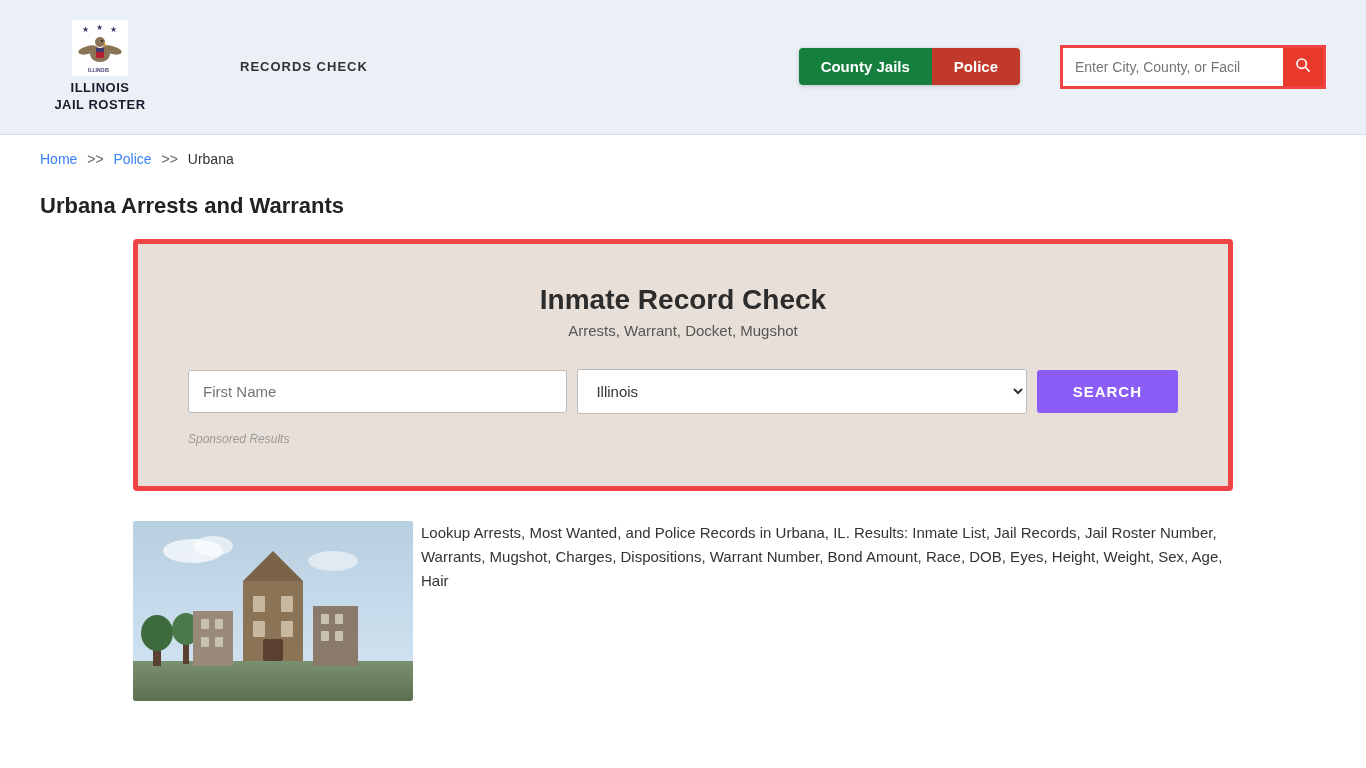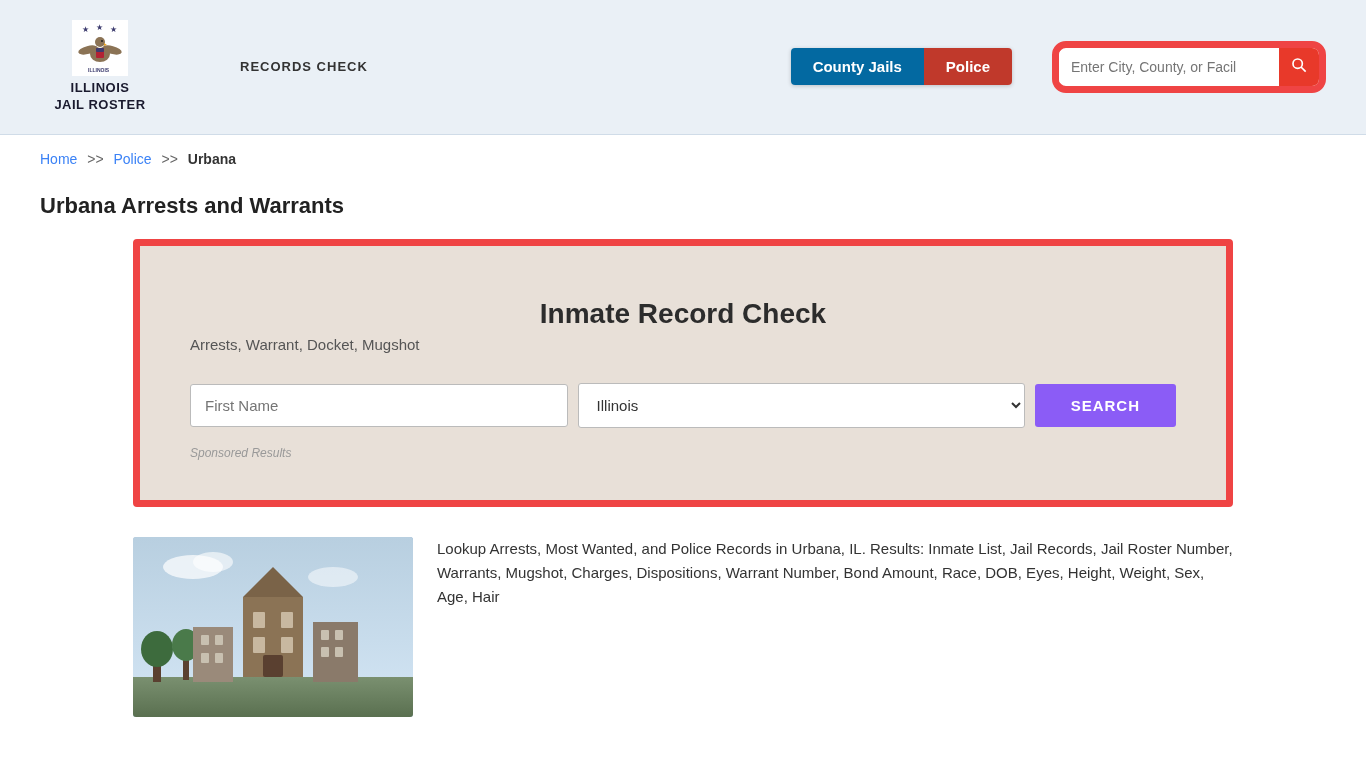"County Jails" .nav-btn-county { background: #0369a1 -> #15803d }
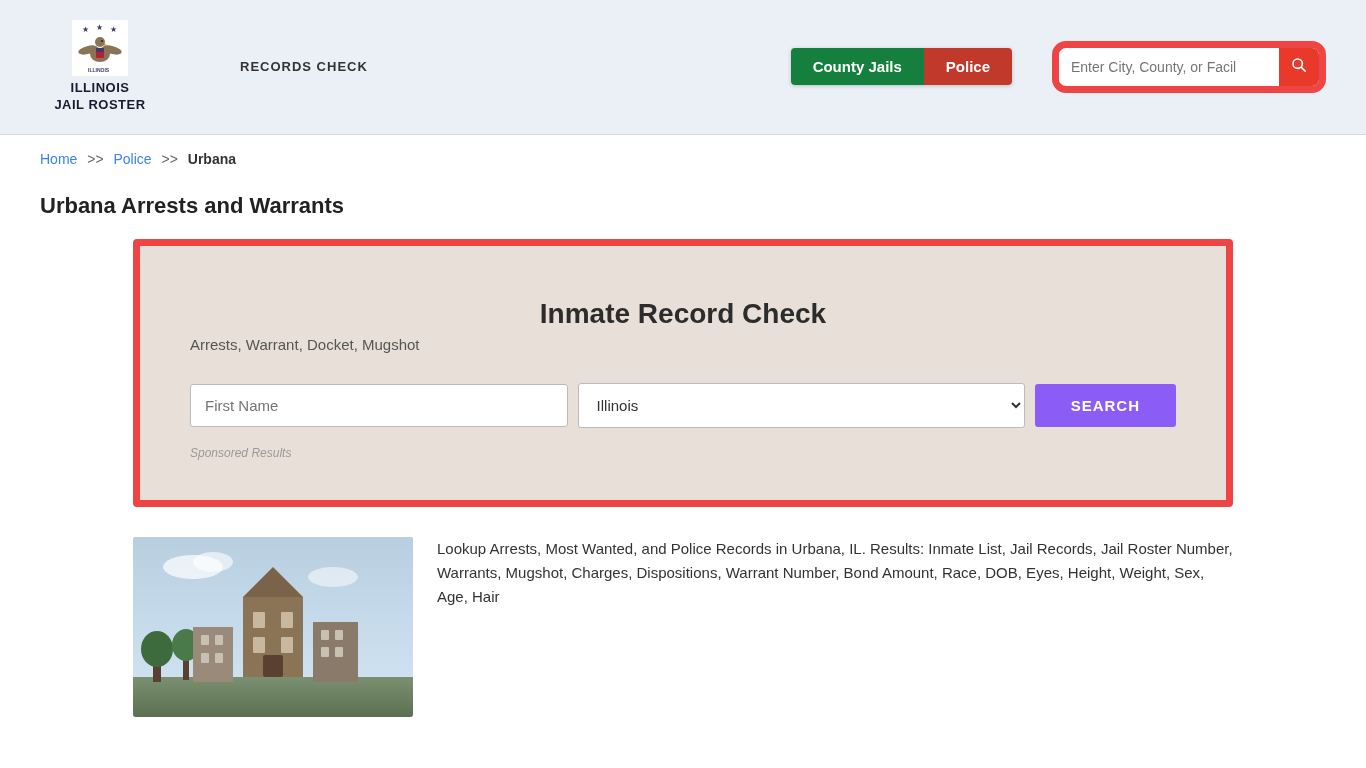"Enter City, County, or Facil" .search-bar { border: 7px solid #ef4444 -> 3px solid #ef4444; border-radius: 14px -> 0 }
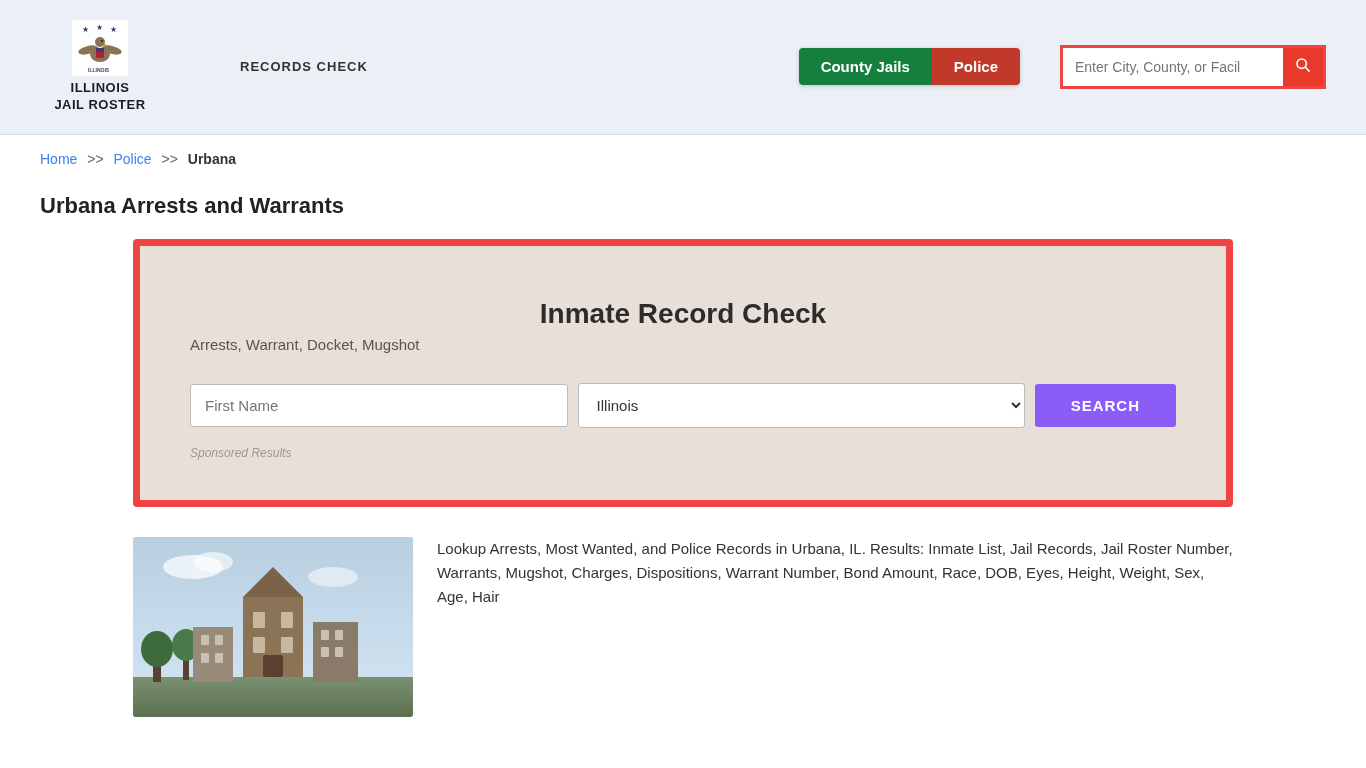"Urbana" .breadcrumb .current { font-weight: bold -> normal }
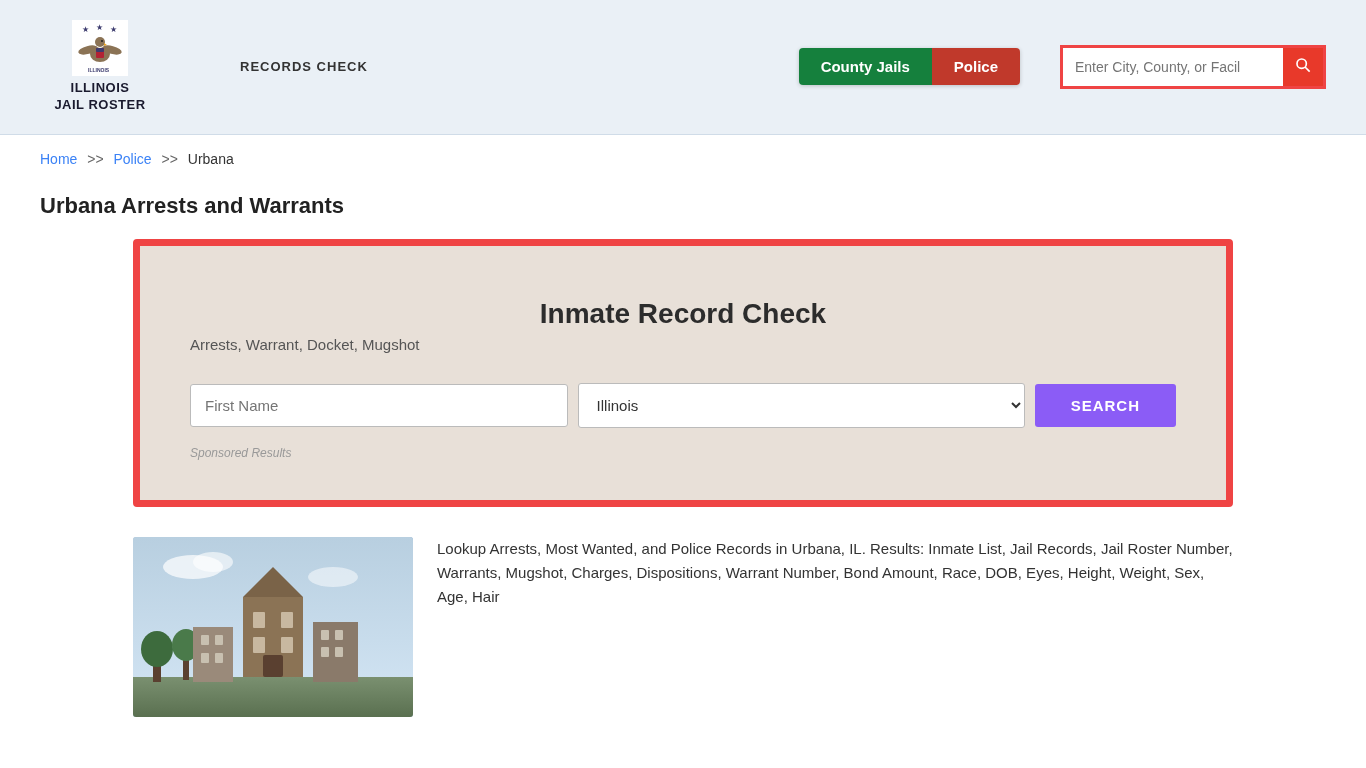"Inmate Record Check" .record-box { border: 7px solid #ef4444 -> 5px solid #ef4444; padding: 52px 50px 40px -> 40px 50px 40px }
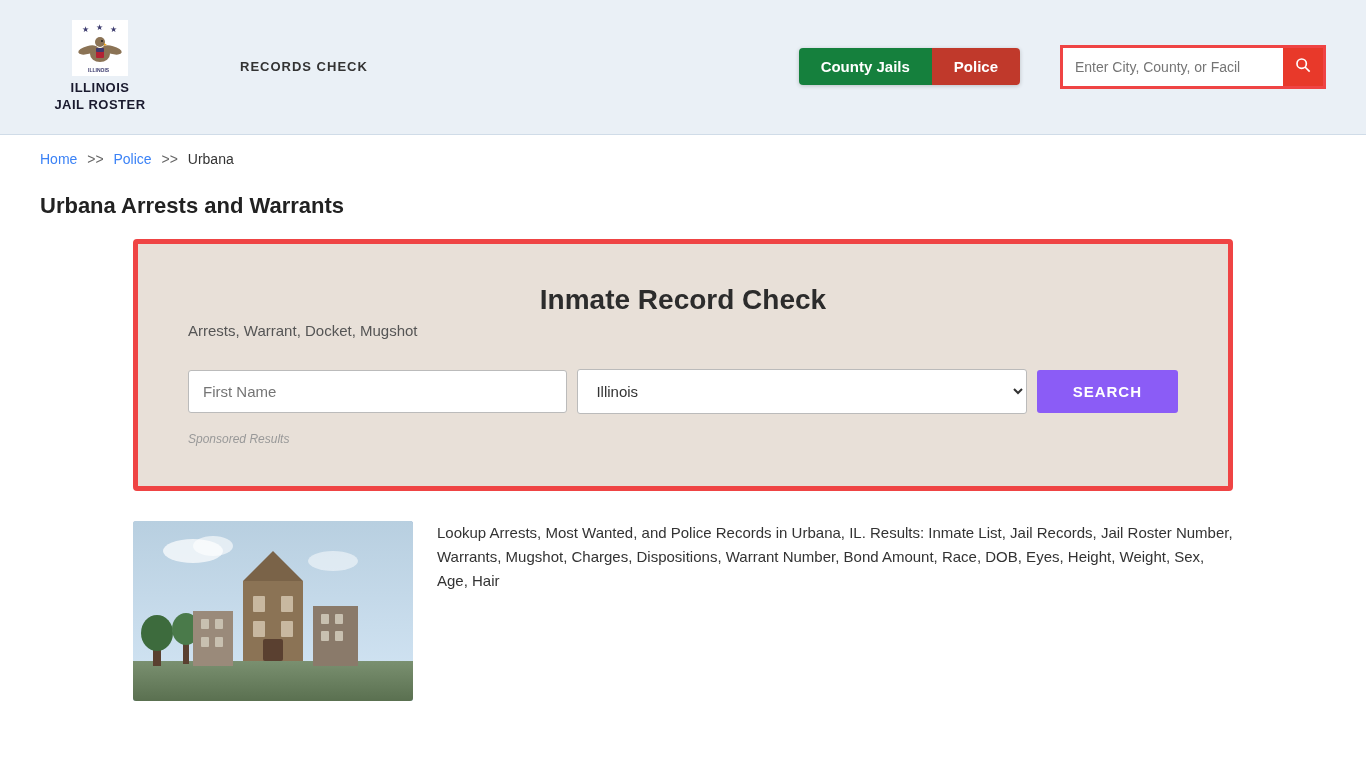"Arrests, Warrant, Docket, Mugshot" .record-box-subtitle { text-align: none -> center }
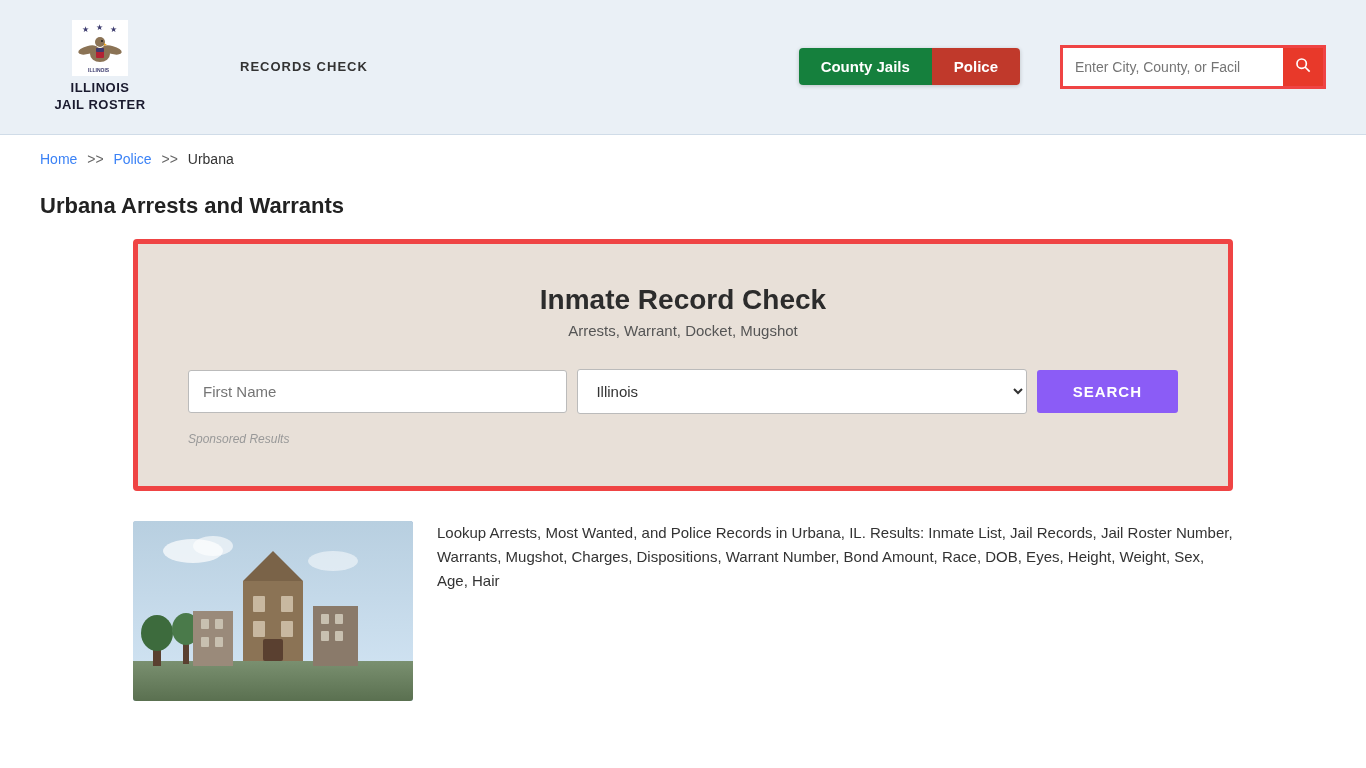"Lookup Arrests, Most Wanted, and" .bottom-content { gap: 24px -> 8px }
